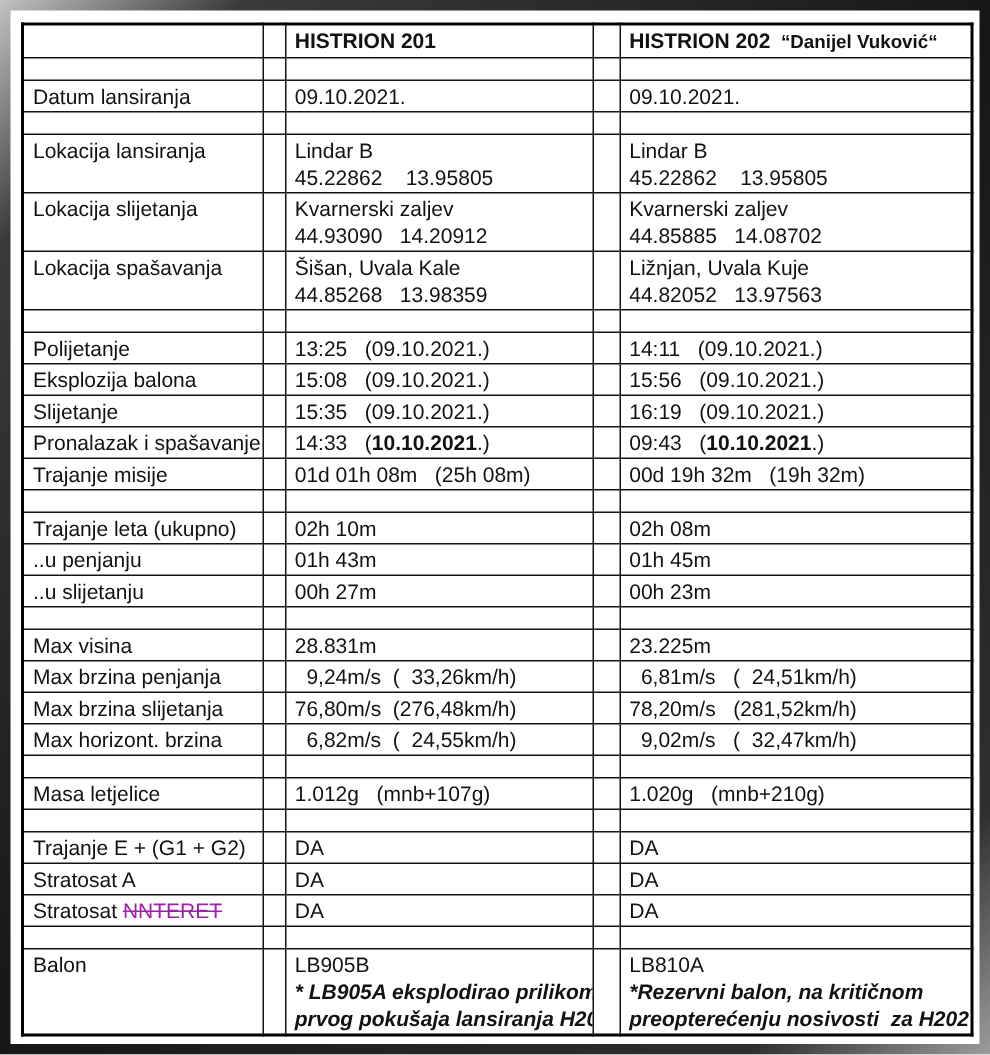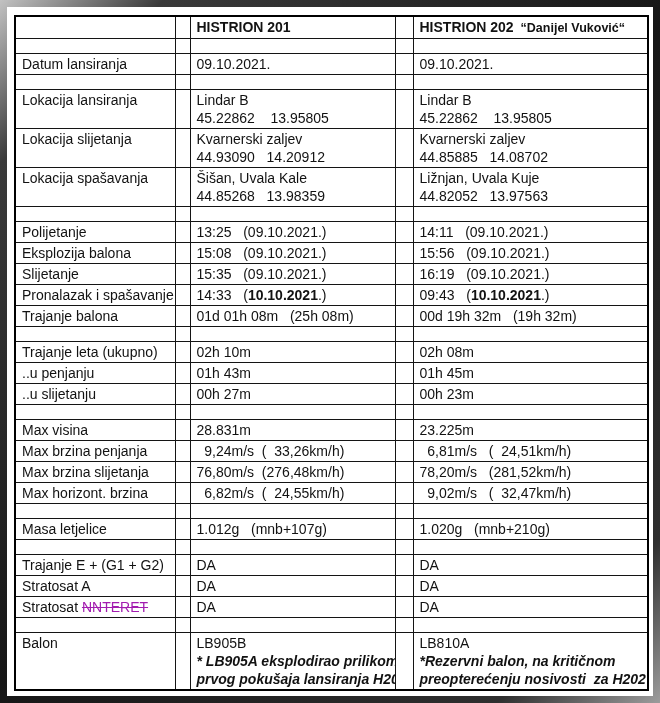"Trajanje balona" span { text: balona -> misije }
